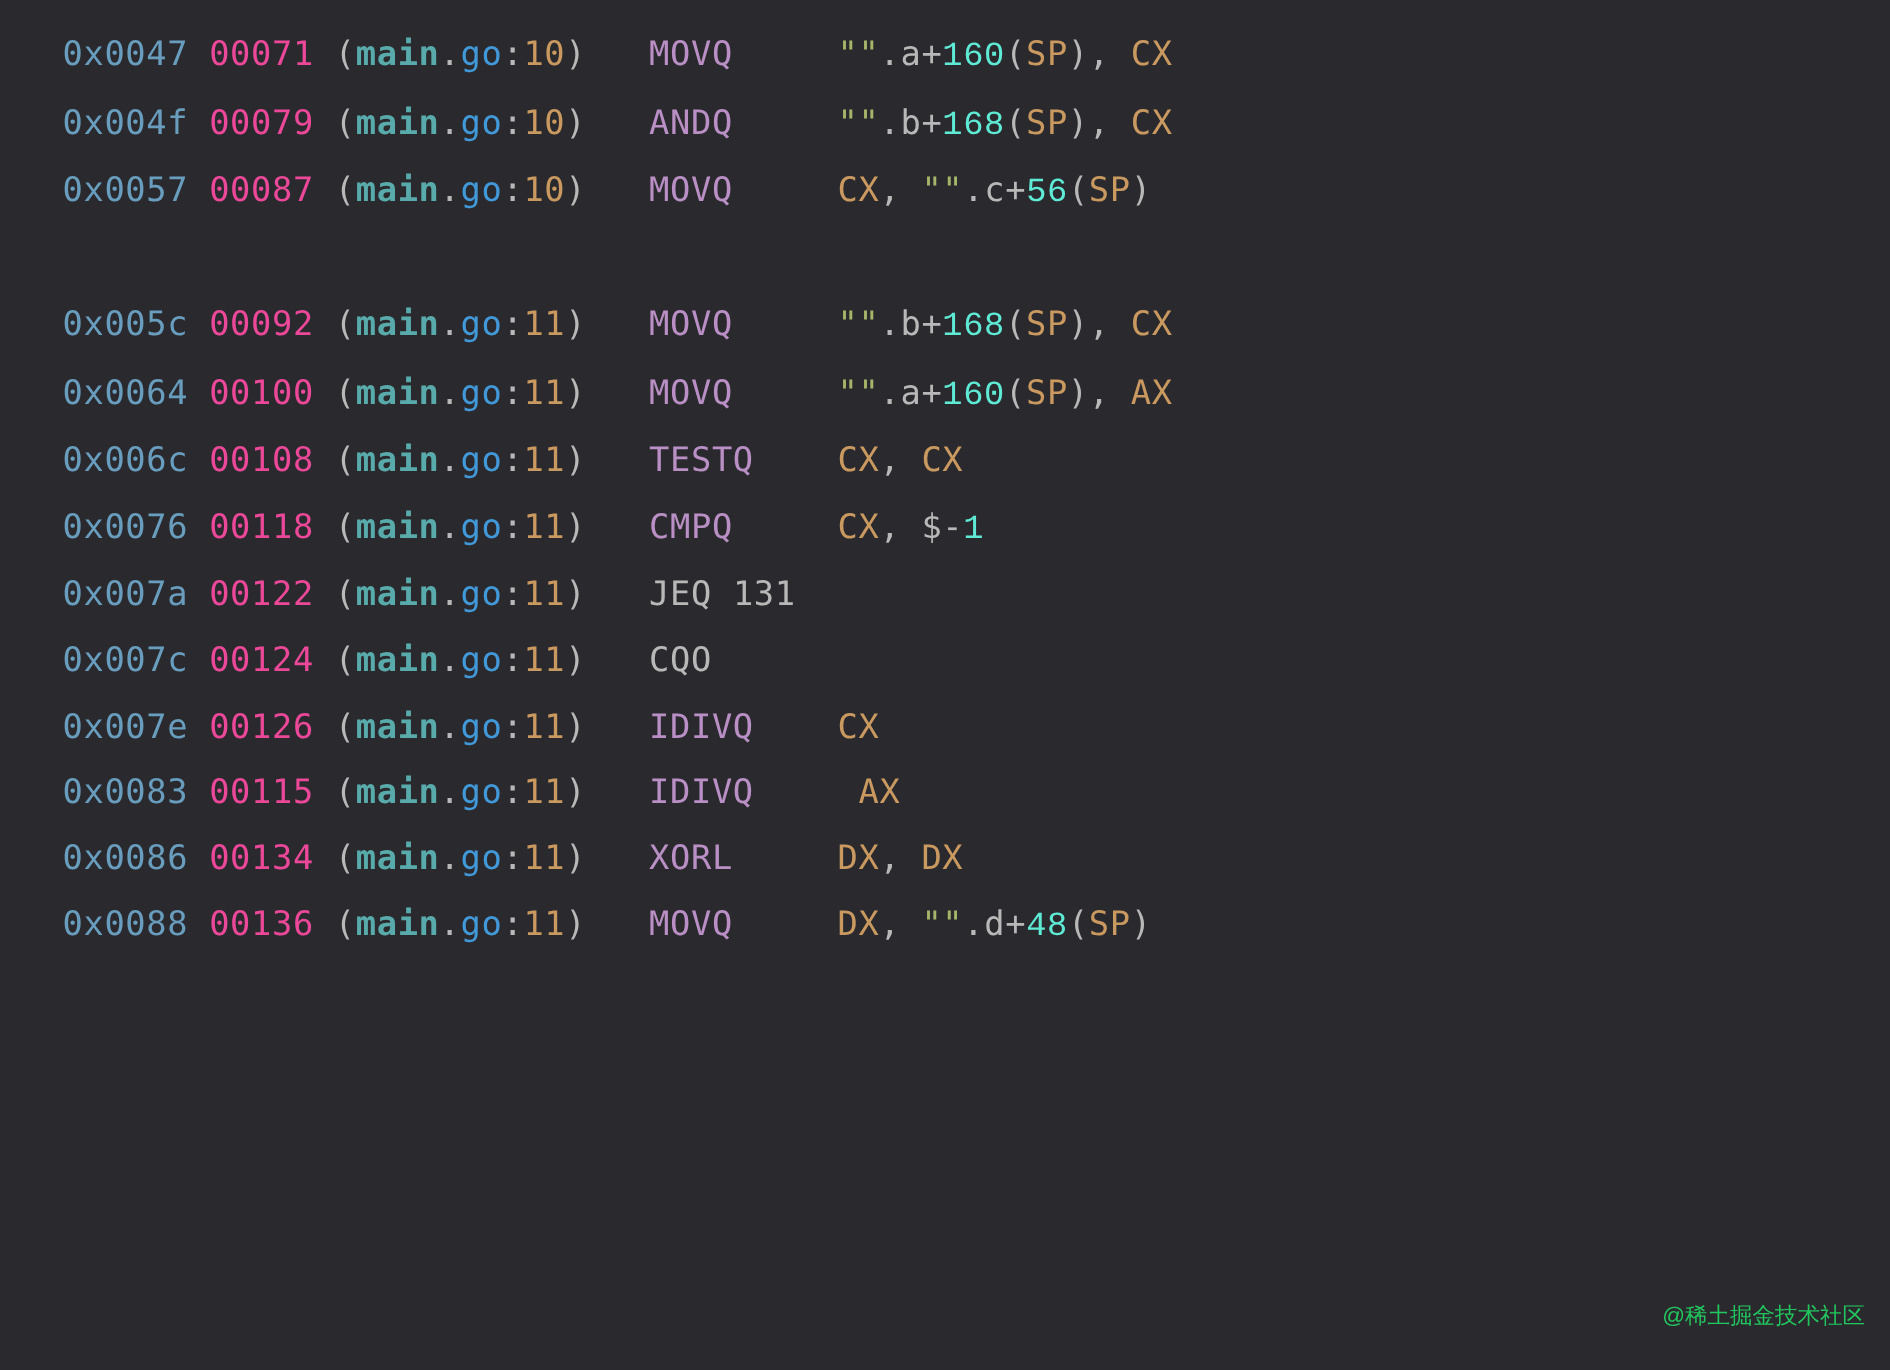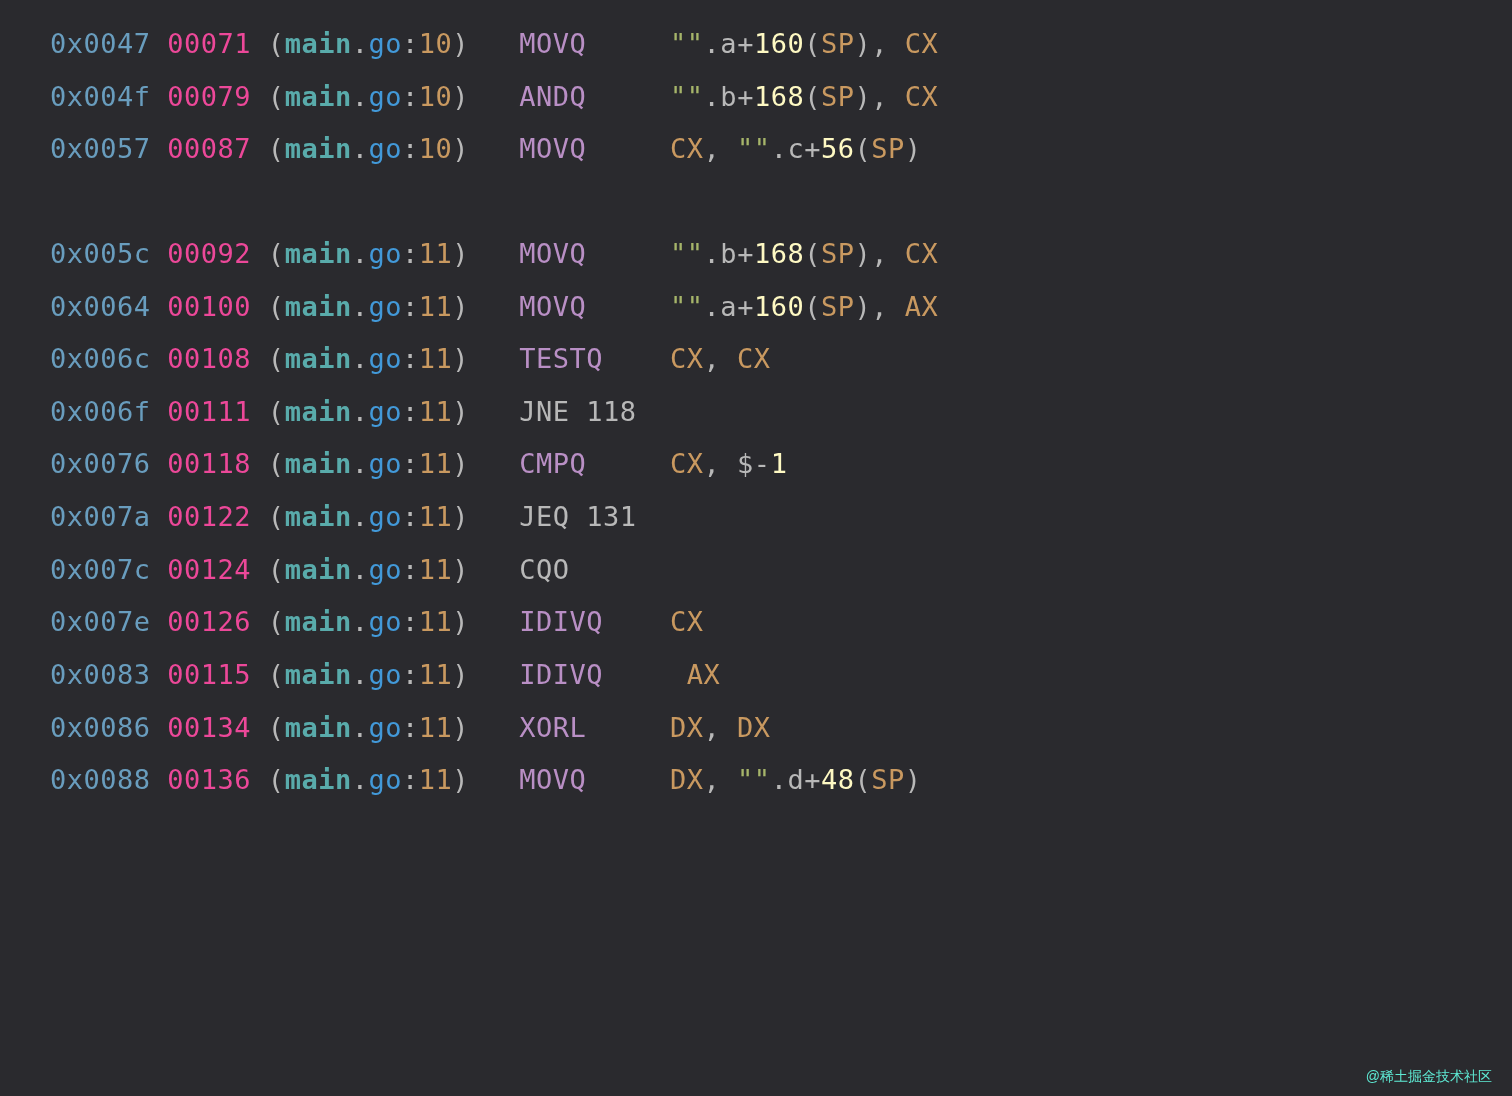"160" .num { color: #fef9c3 -> #5eead4; font-family: none -> Liberation Mono, monospace }
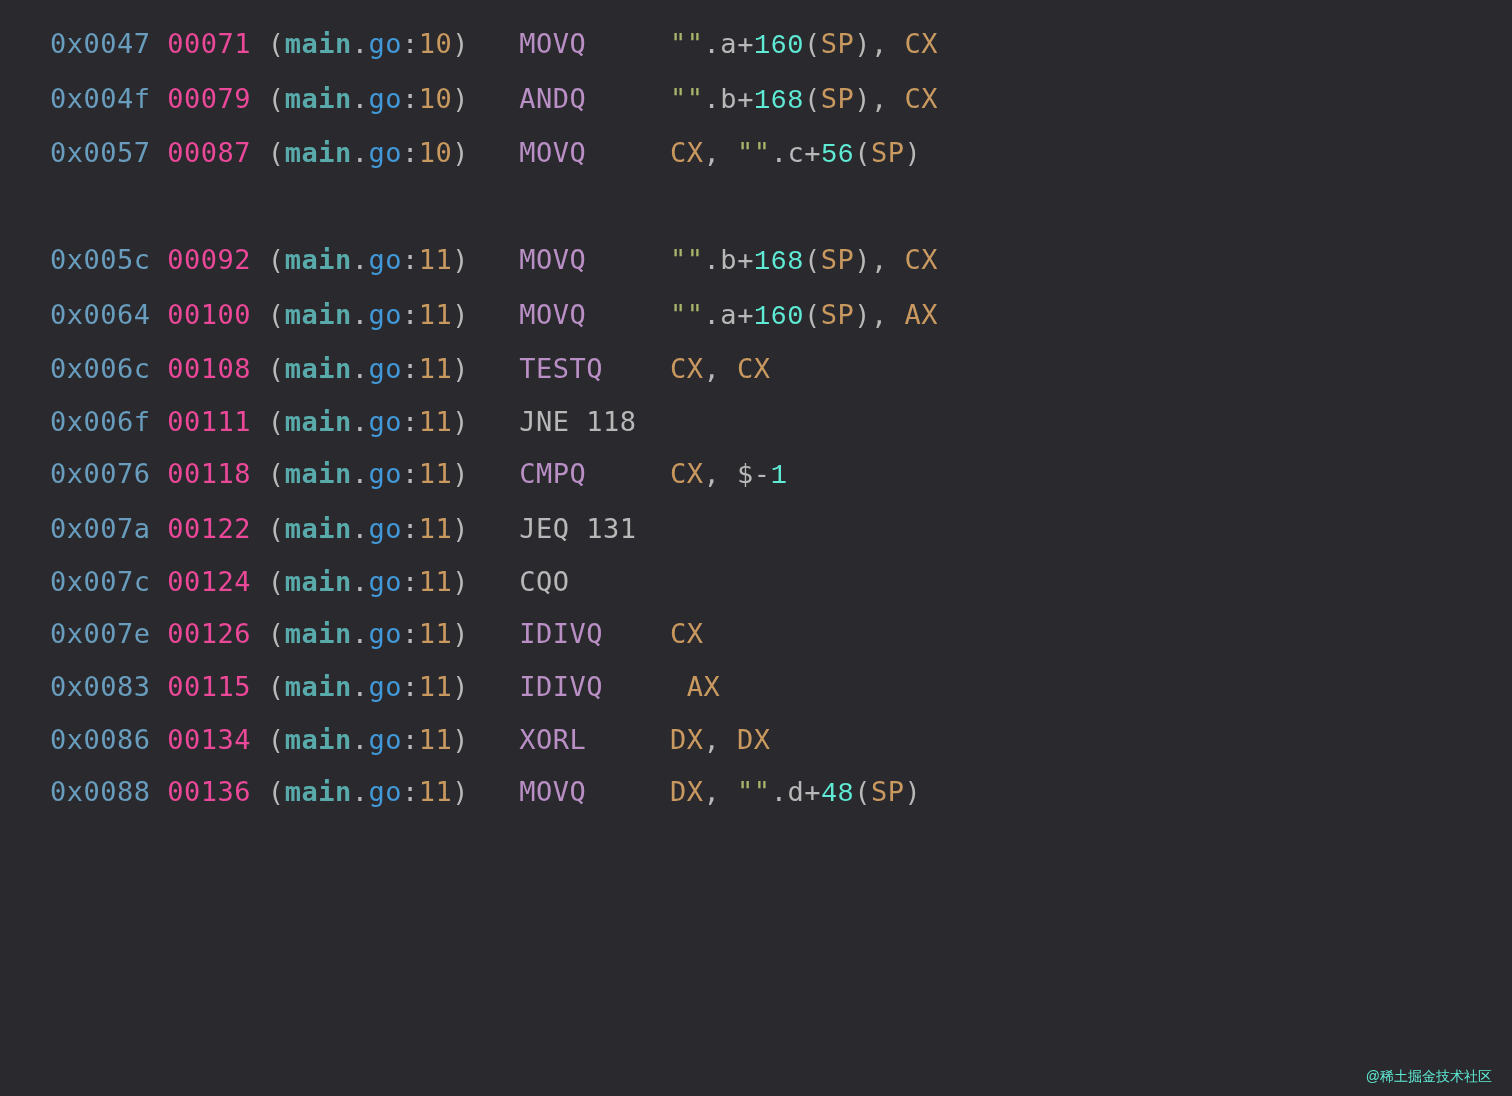"0x006f 00111 (main.go:11) JNE 118" div.line { html: <div><span>0x006f</span> <span>00111</span> <span>(</span><span>main</span><span>.</span><span>go</span><span>:</span><span>11</span><span>)</span> <span>JNE</span><span> 118</span></div> -> none }
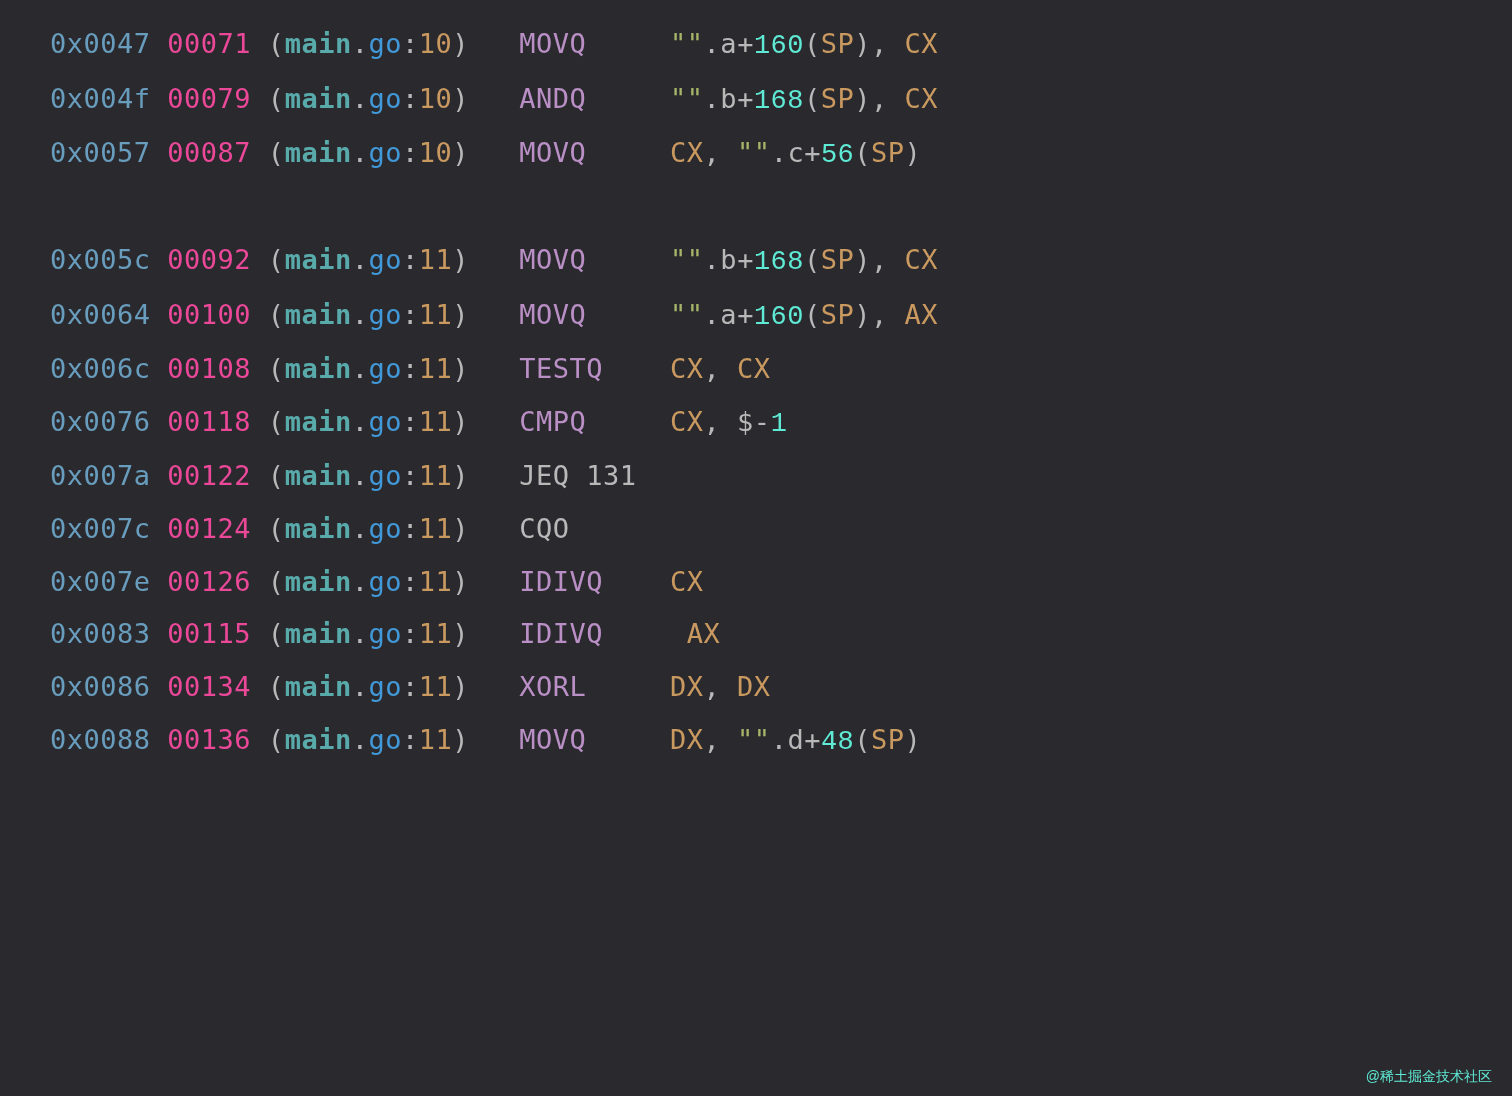"@稀土掘金技术社区" .watermark { bottom: 6px -> 26px; color: #5eead4 -> #22c55e; font-size: 14px -> 18px }
